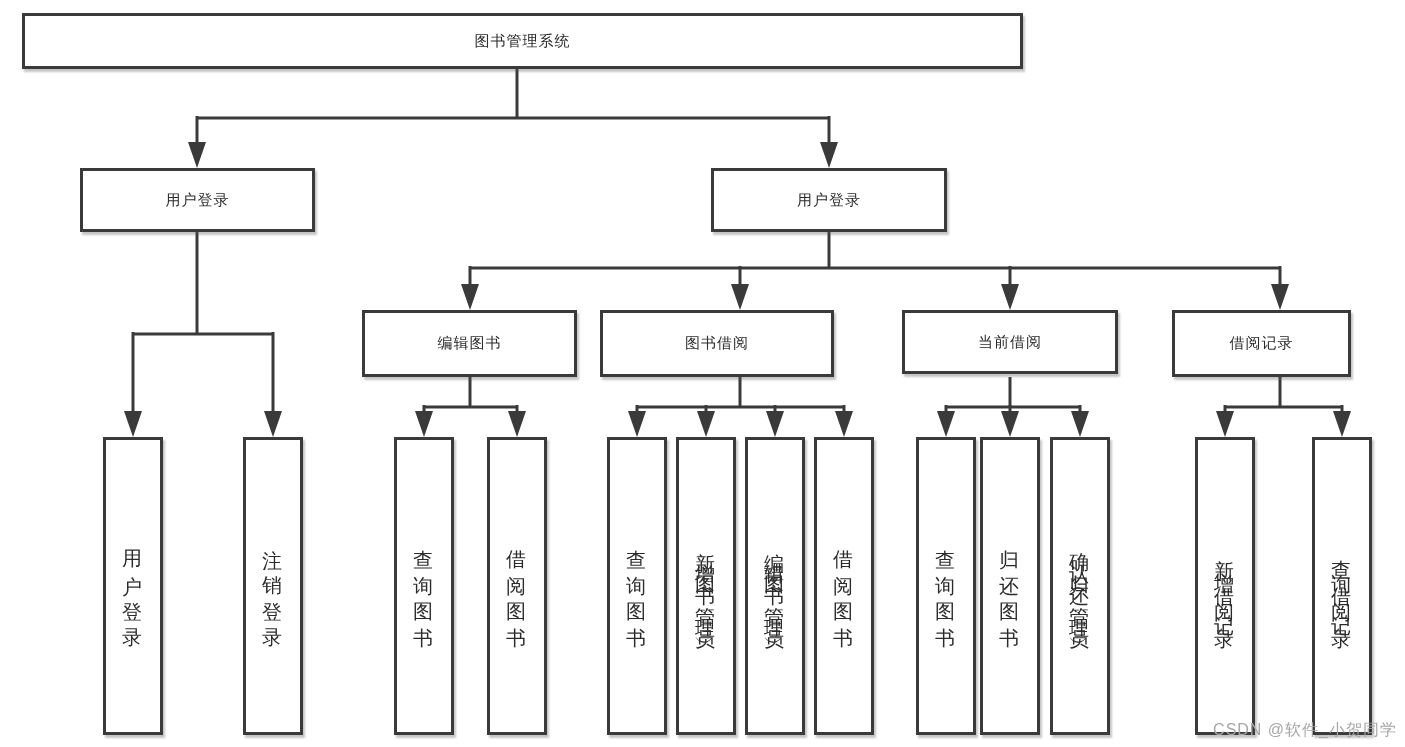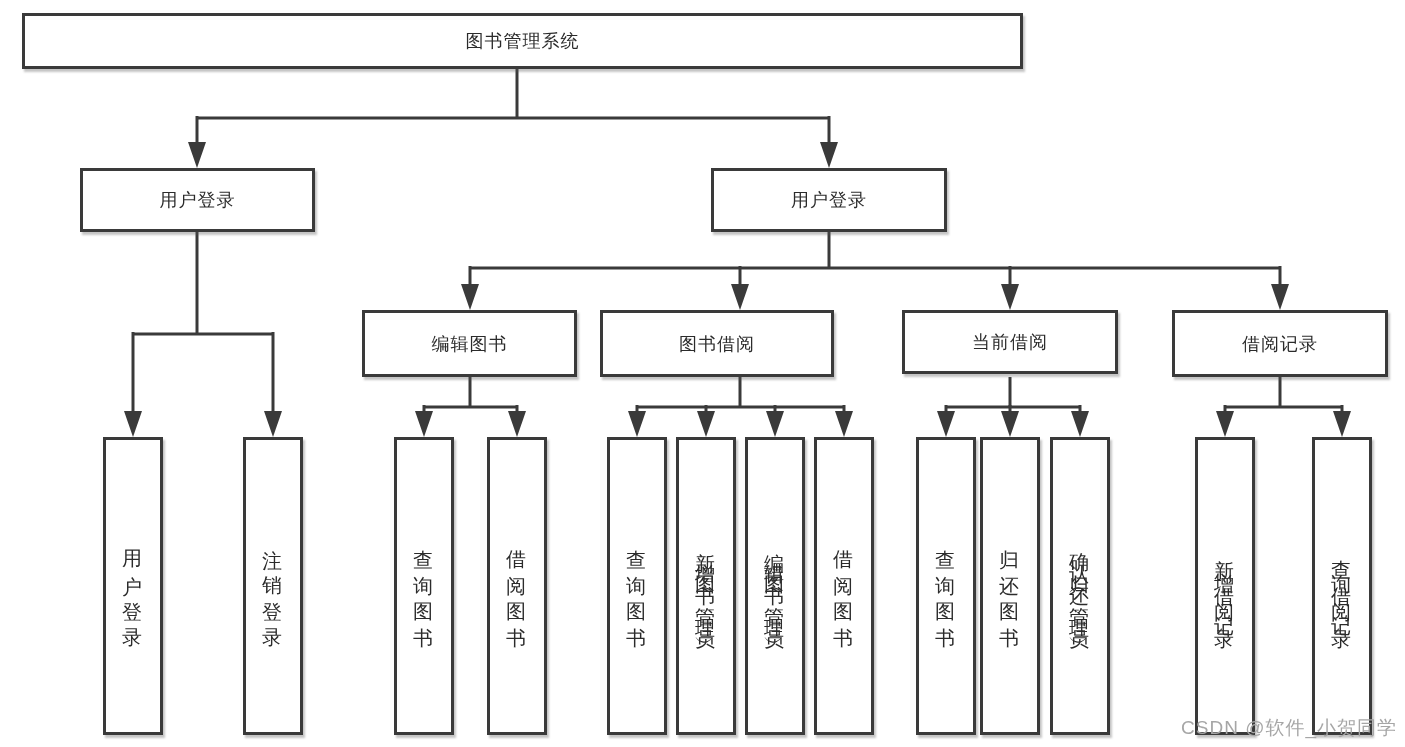"图书管理系统" .node.h { font-size: 18px -> 15px }
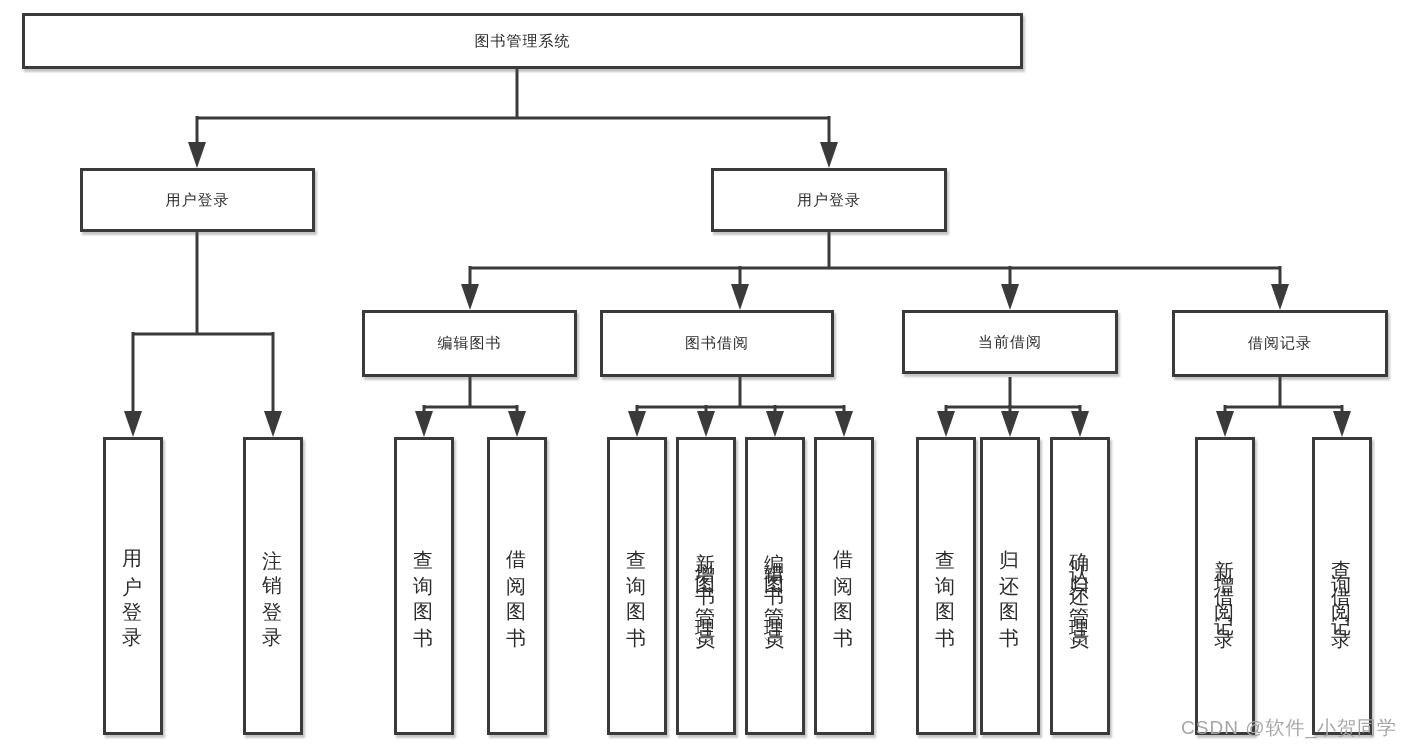"借阅记录" div.node { width: 216px -> 179px }
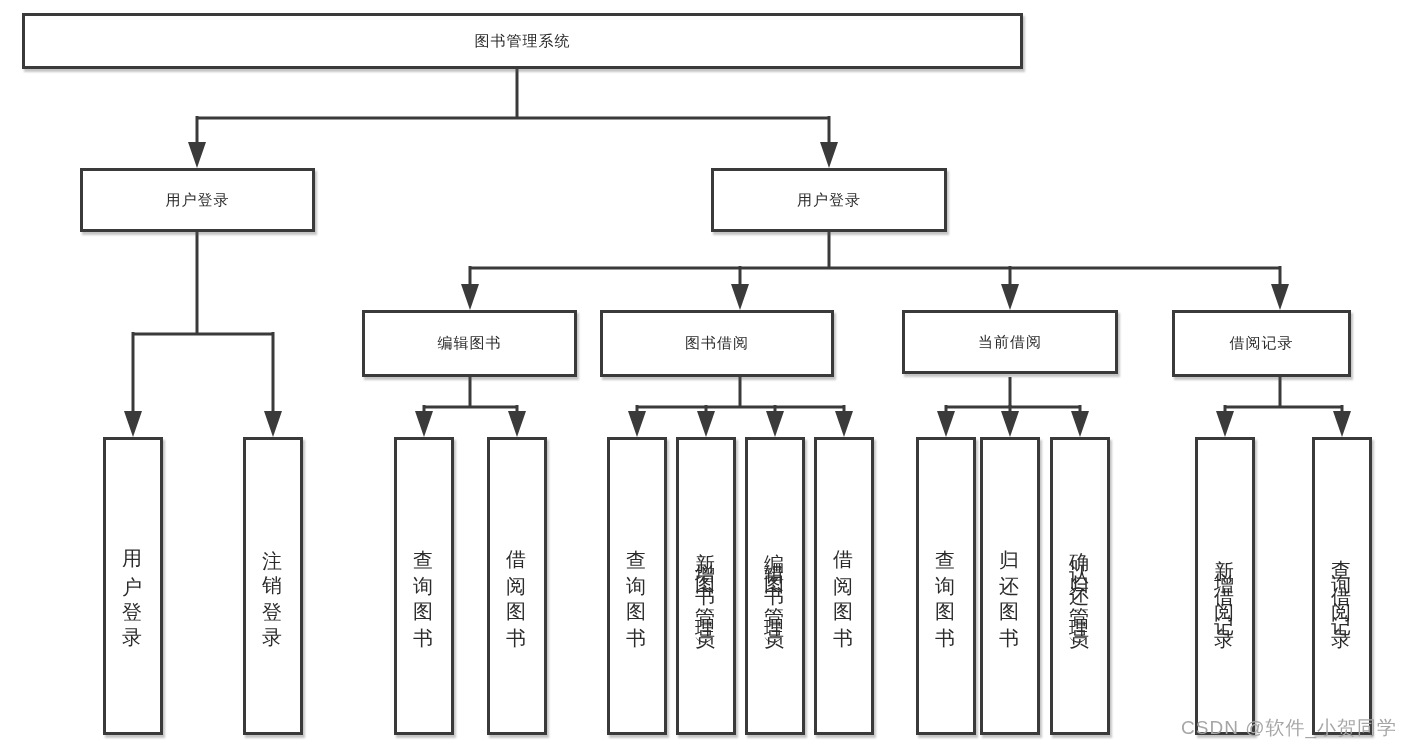"CSDN @软件_小贺同学" #watermark { font-size: 19px -> 16px }
